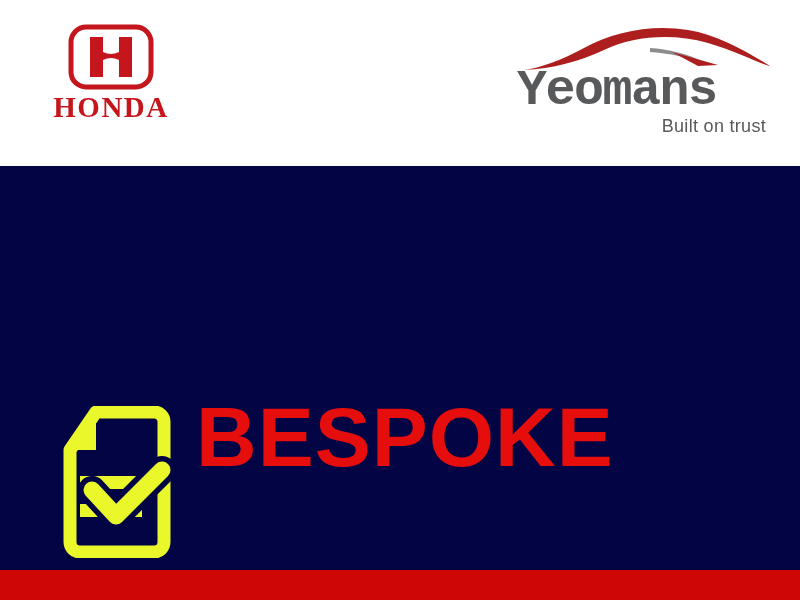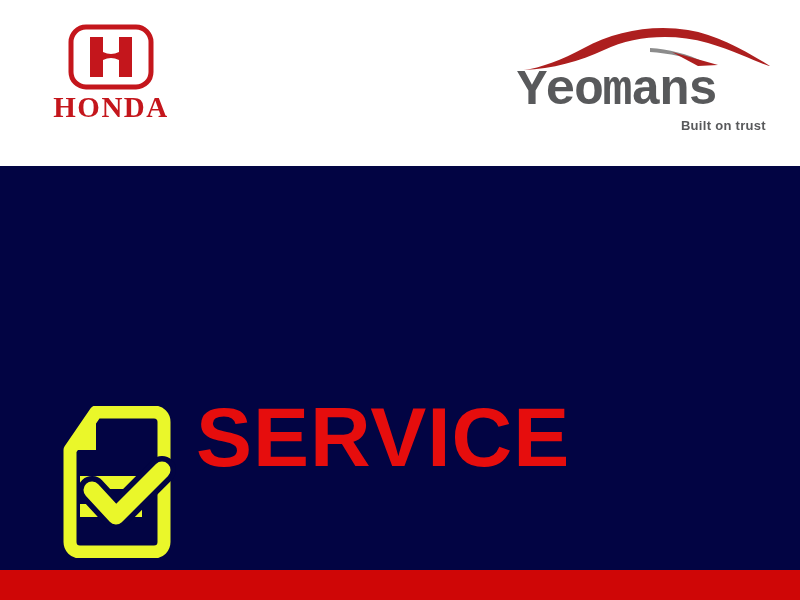"Built on trust" #yeomans-tagline { font-size: 13px -> 18px; font-weight: bold -> normal }
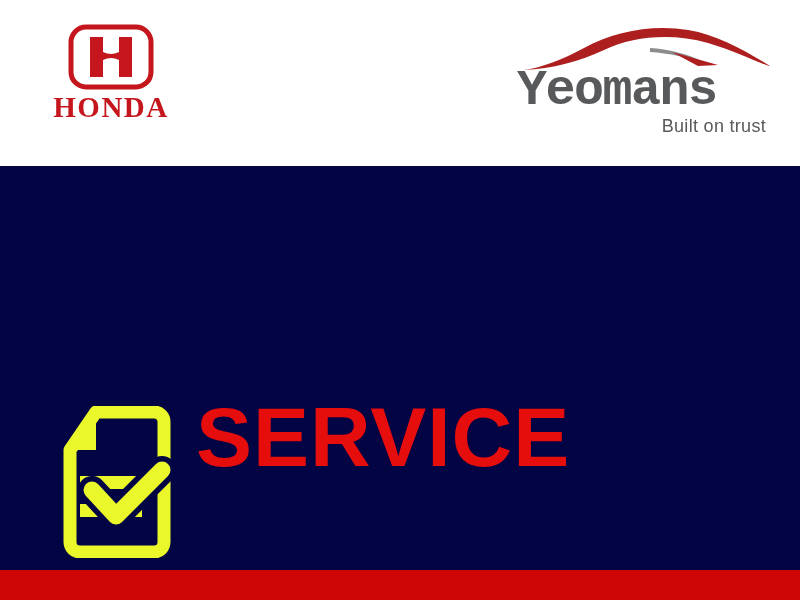"SERVICE" div { text: SERVICE -> BESPOKE }
